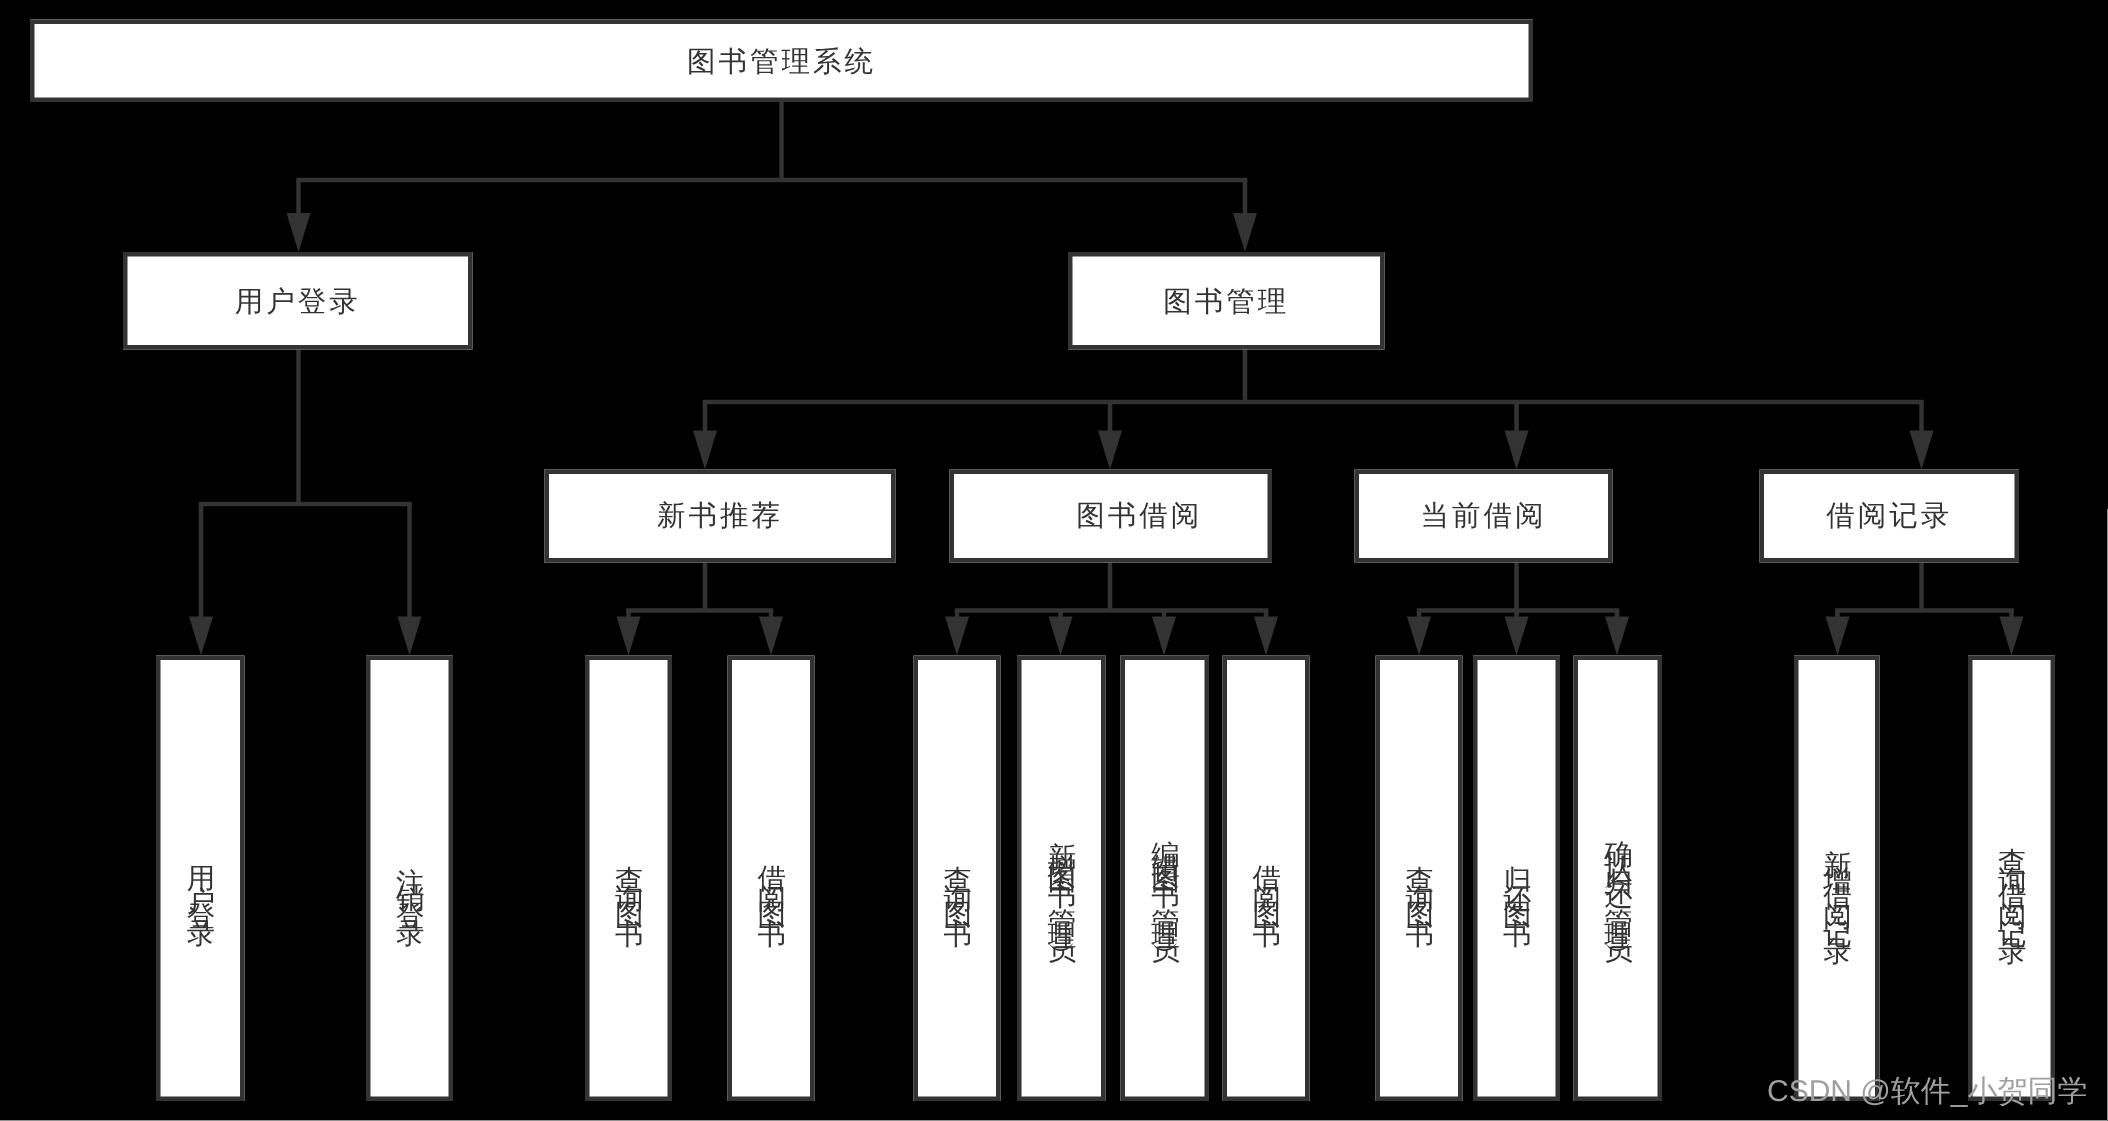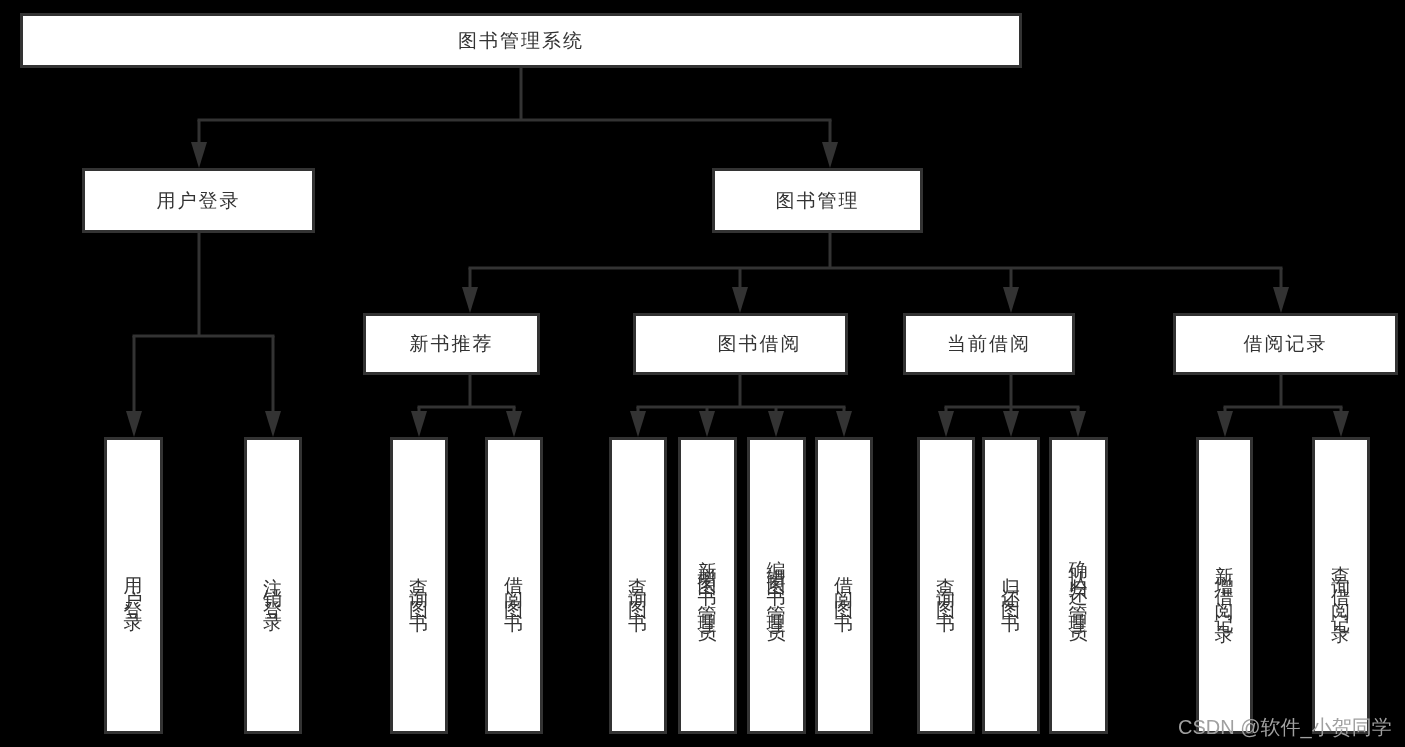"新书推荐" div.hbox { width: 177px -> 234px }
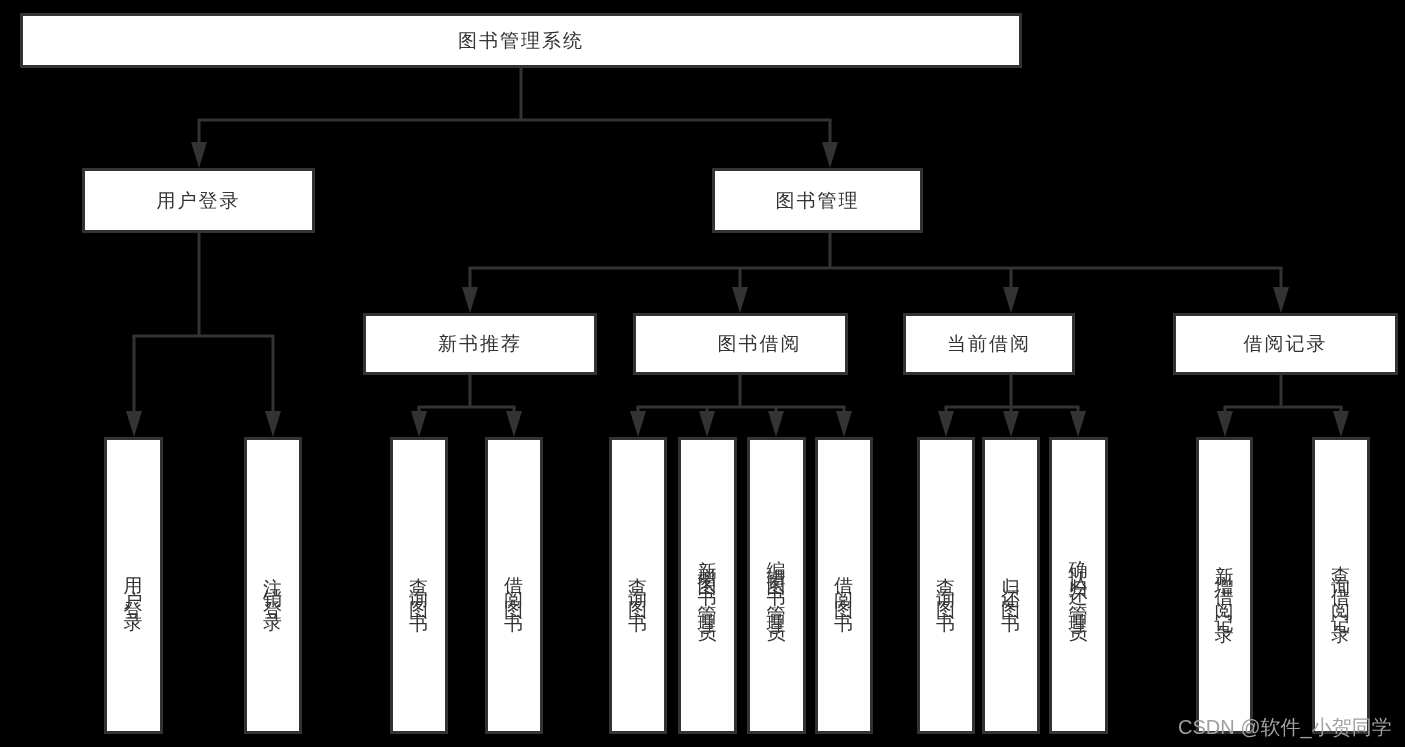"借阅记录" div.hbox { width: 225px -> 173px }
